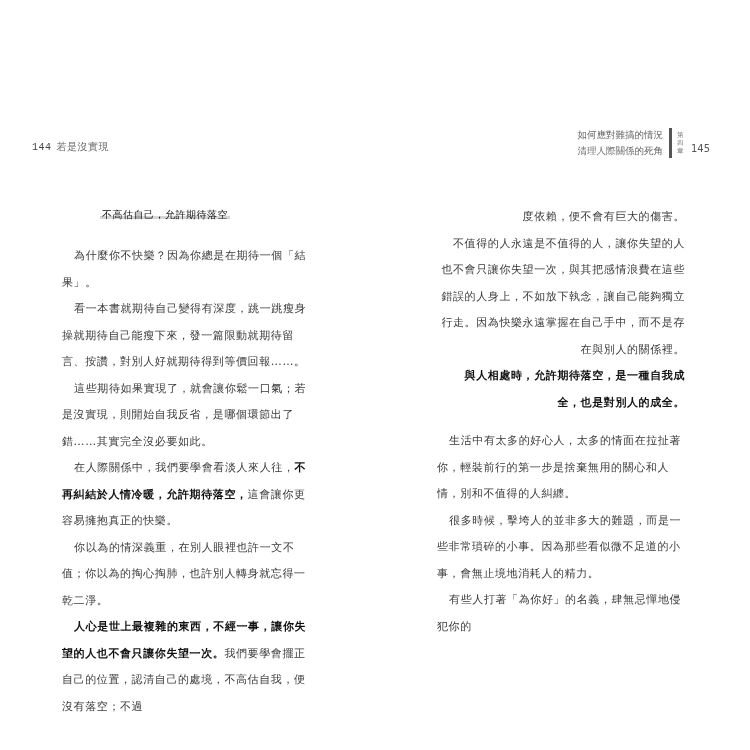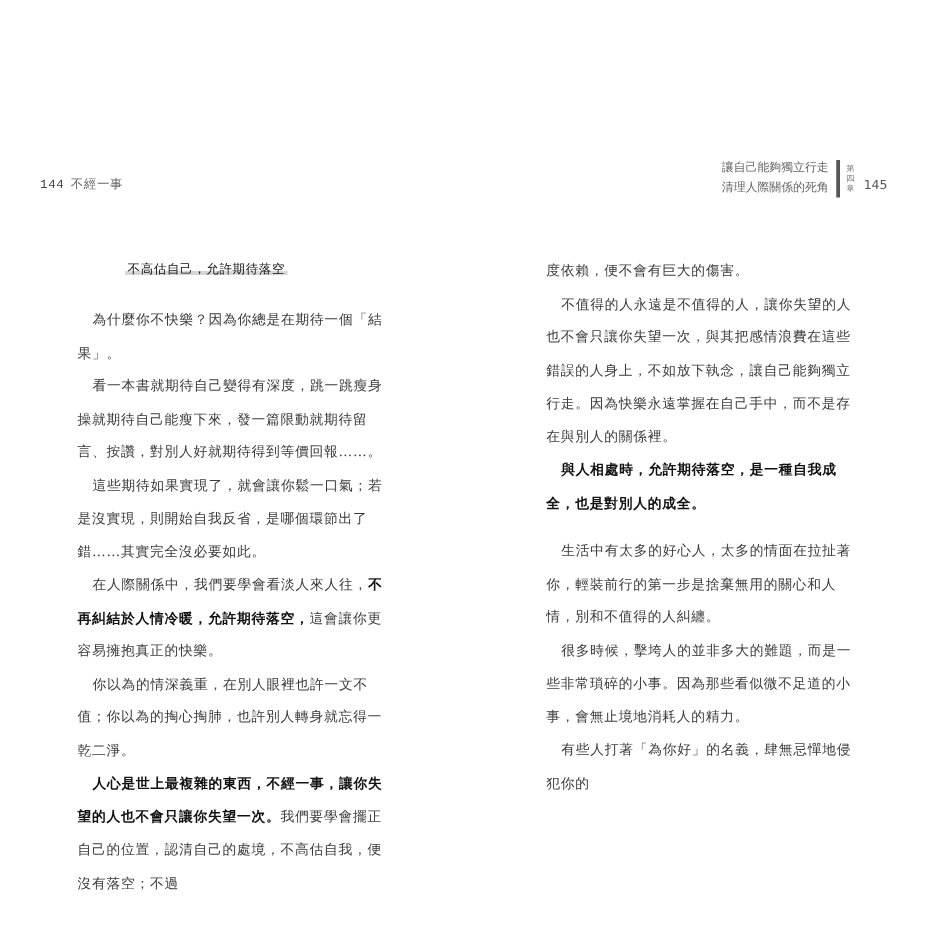"讓自己能夠獨立行走" div { text: 讓自己能夠獨立行走 -> 如何應對難搞的情況 }
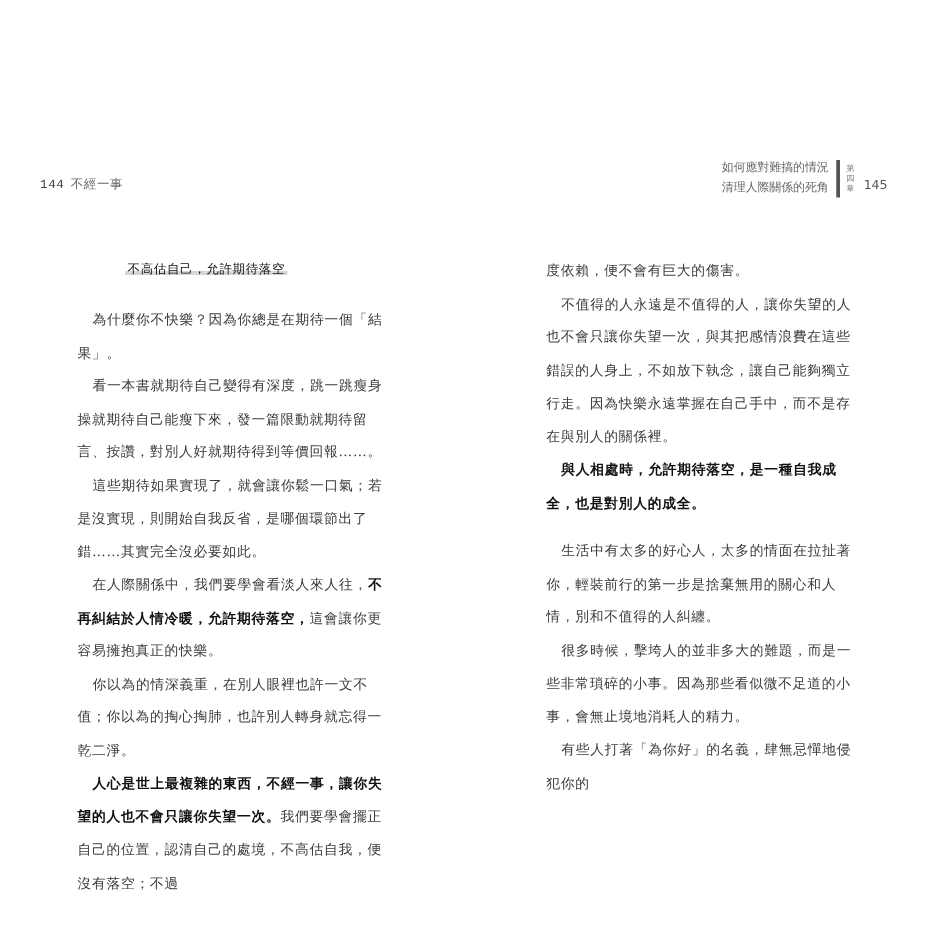"不經一事" span { text: 不經一事 -> 若是沒實現 }
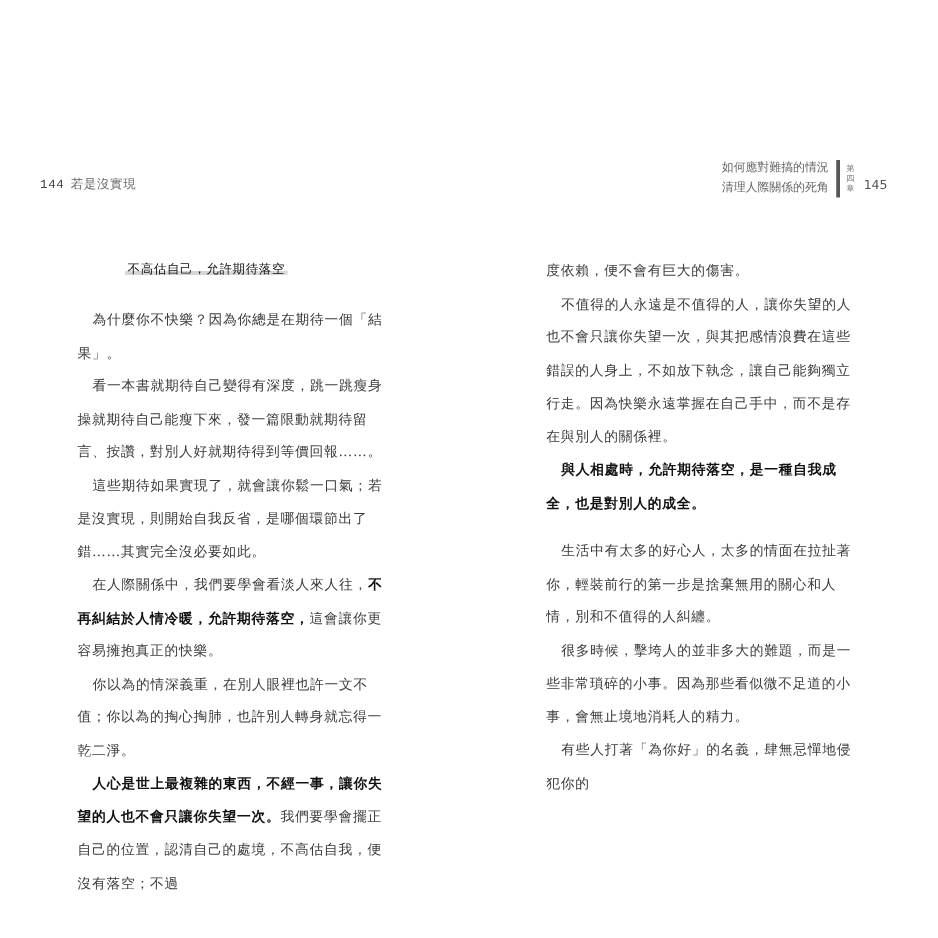"度依賴，便不會有巨大的傷害。" div.body-text { text-align: none -> right }
